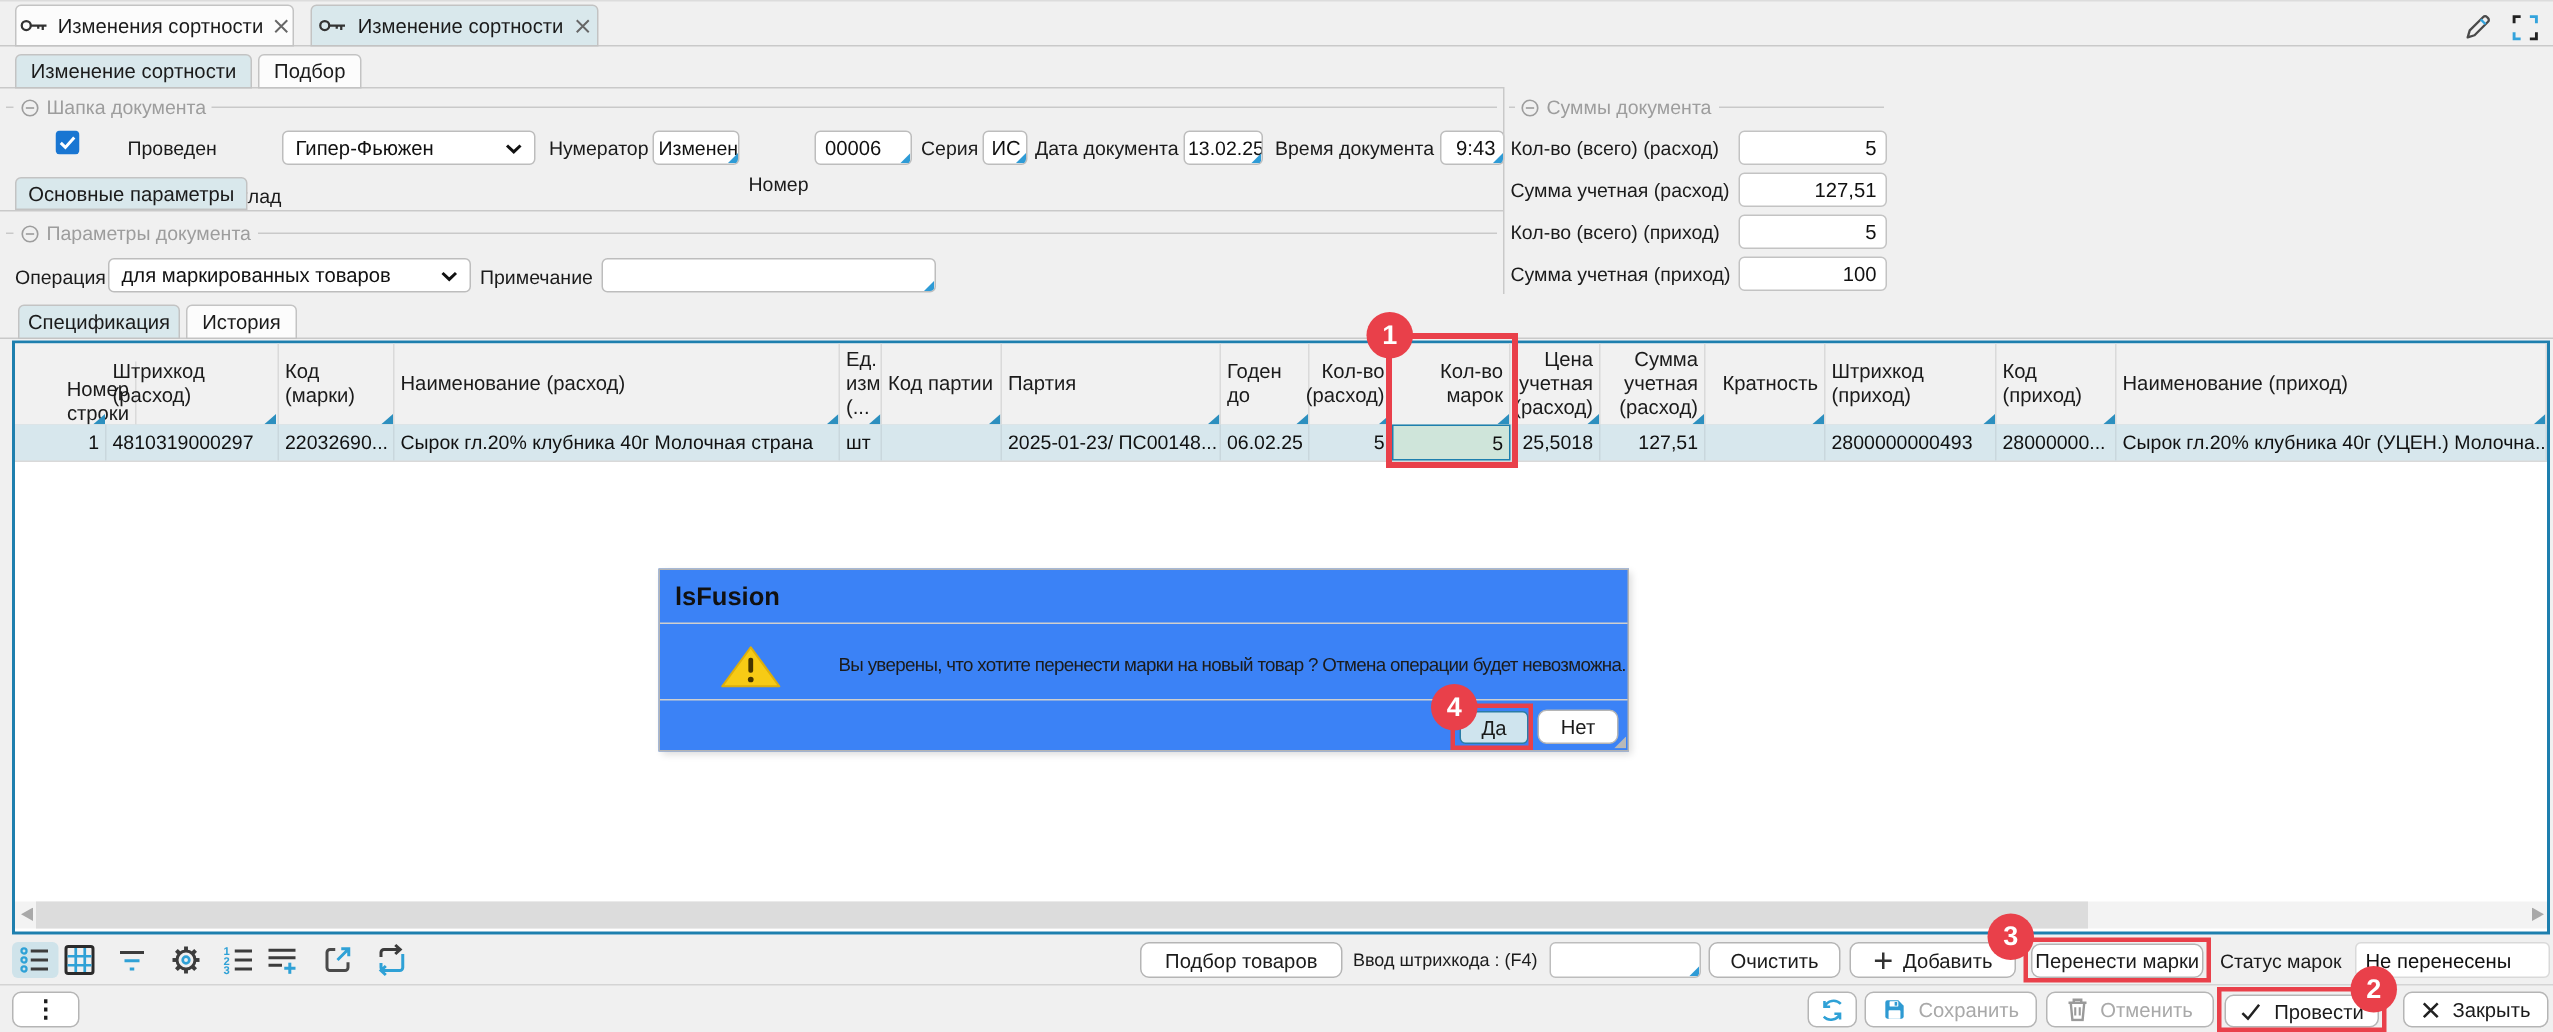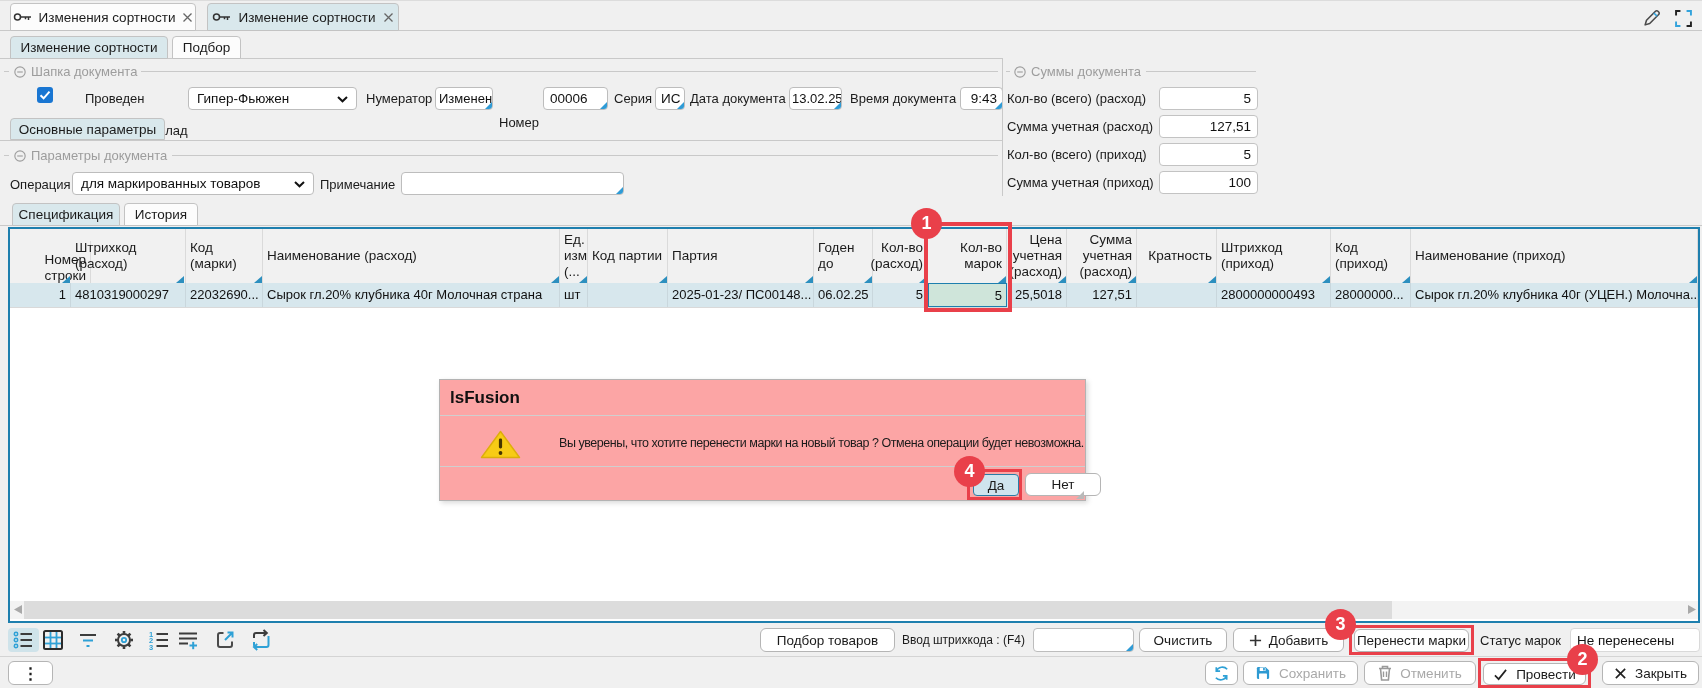"lsFusion" div.abs { background: #fca5a5 -> #3b82f6 }
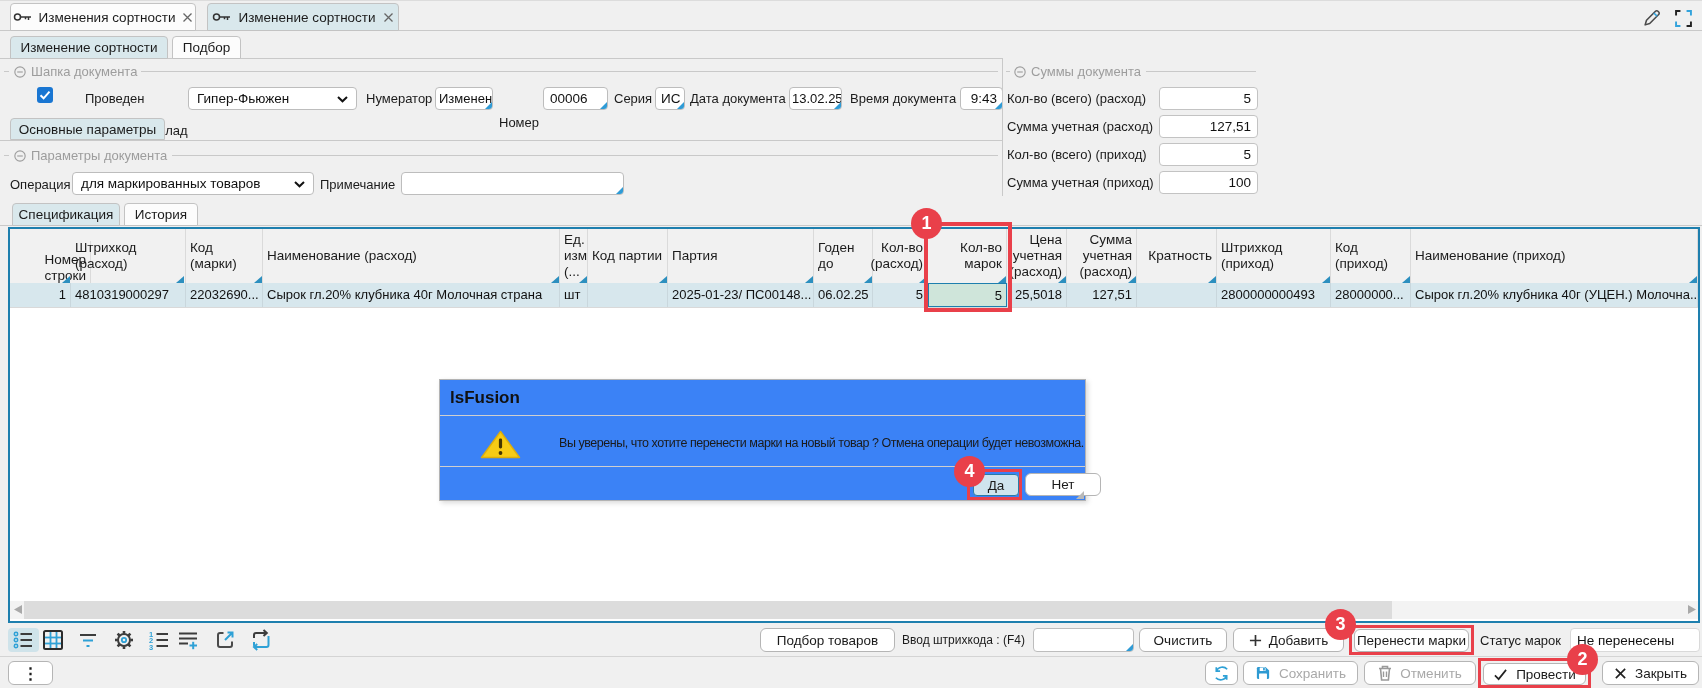"Нет" div.btn { width: 76px -> 54px }
